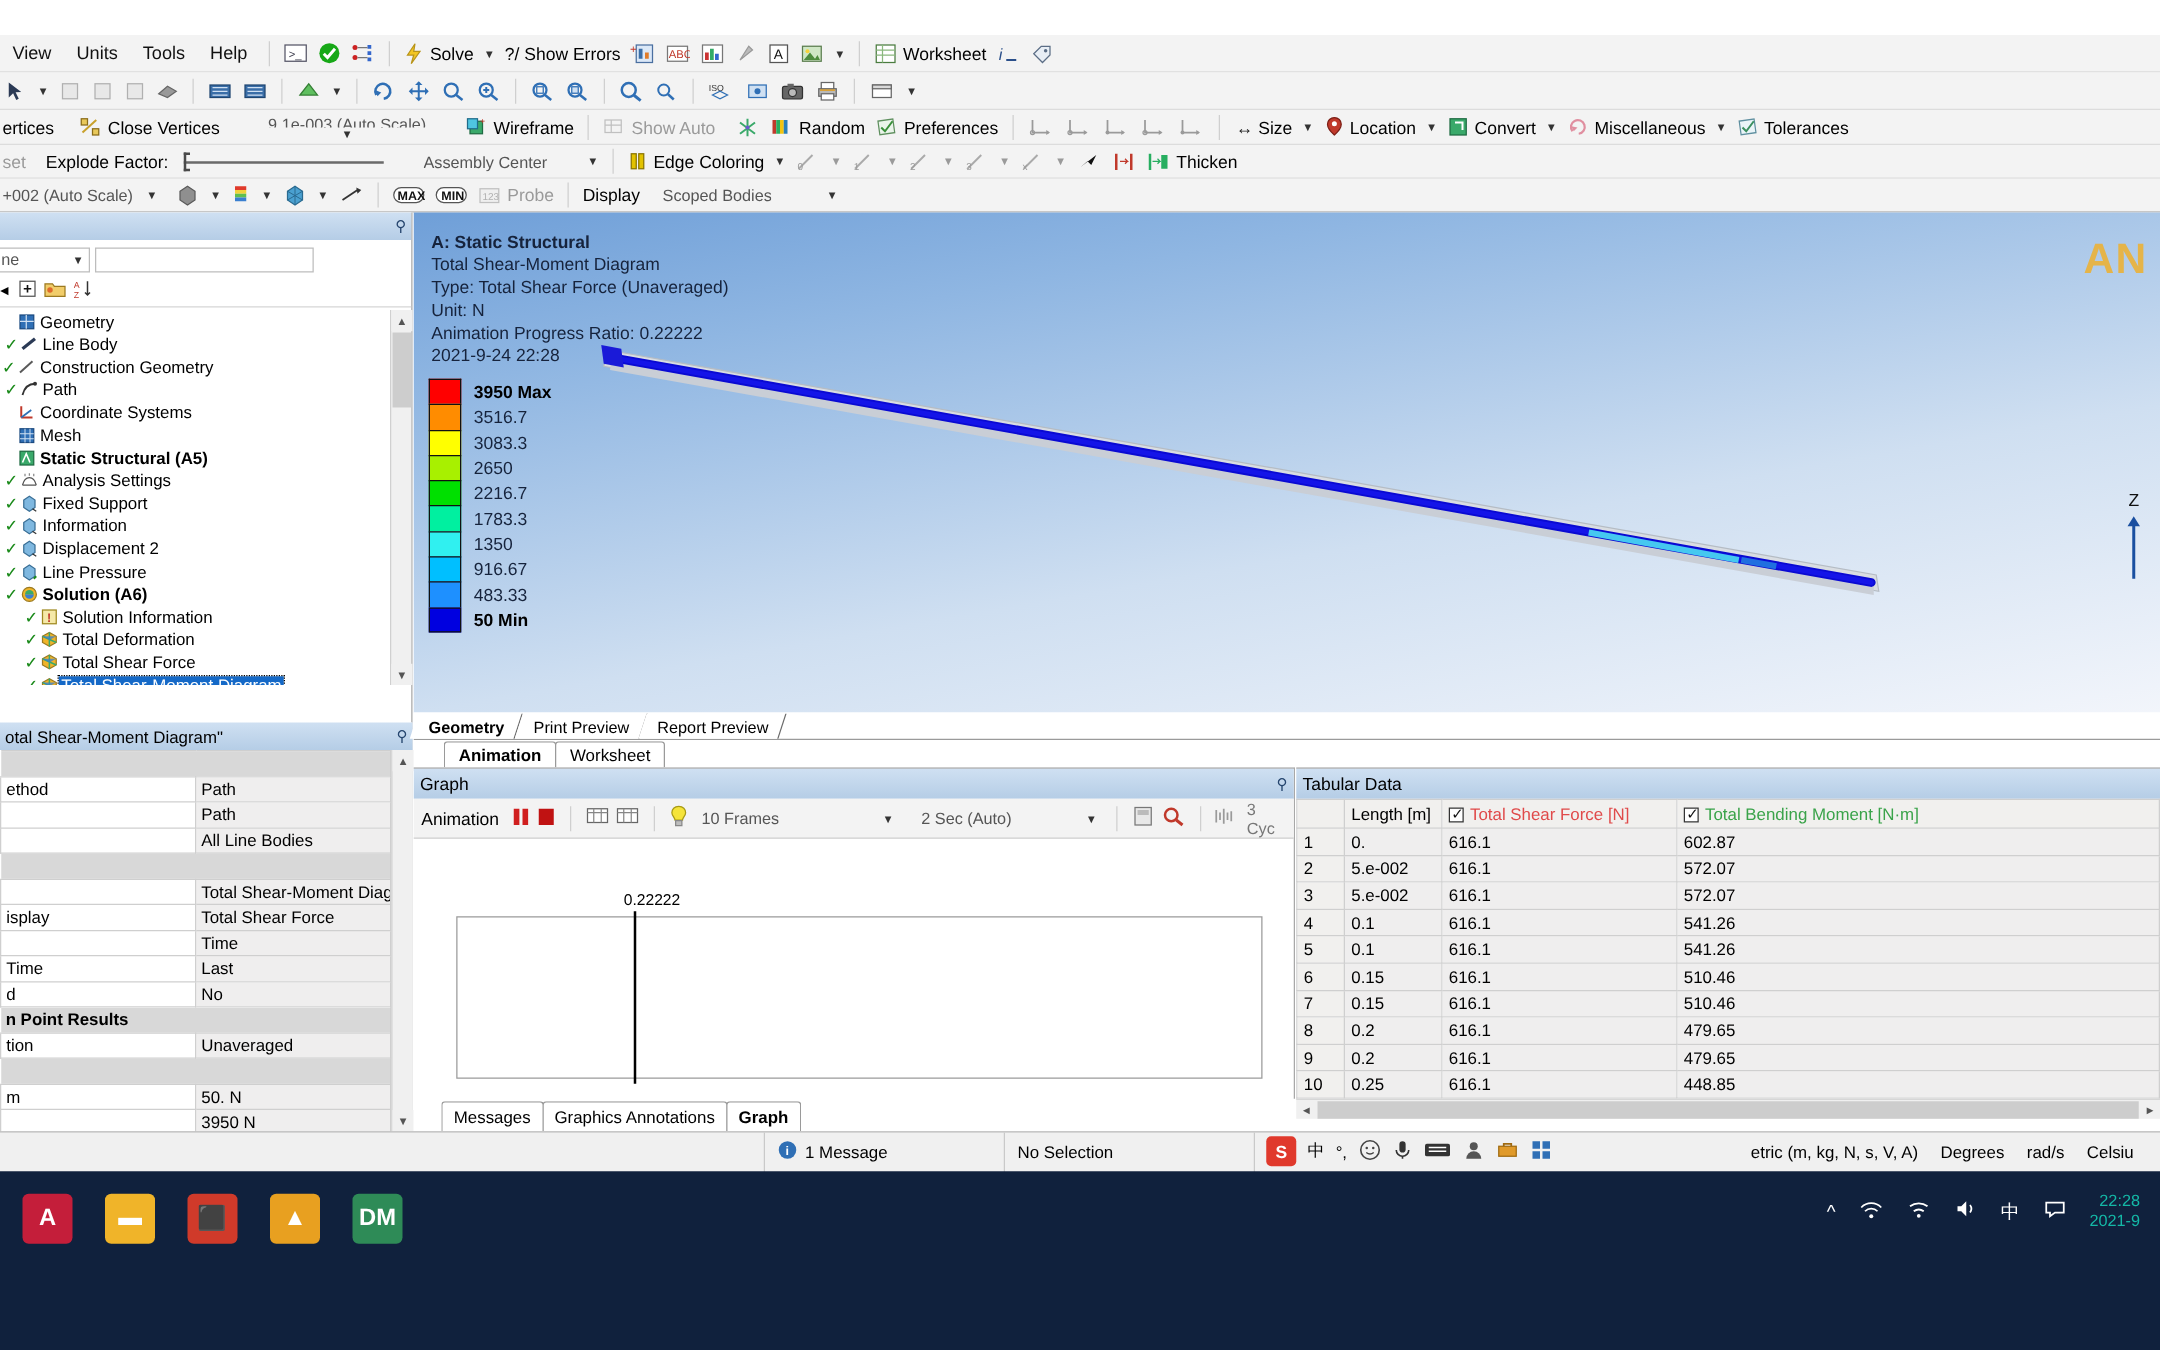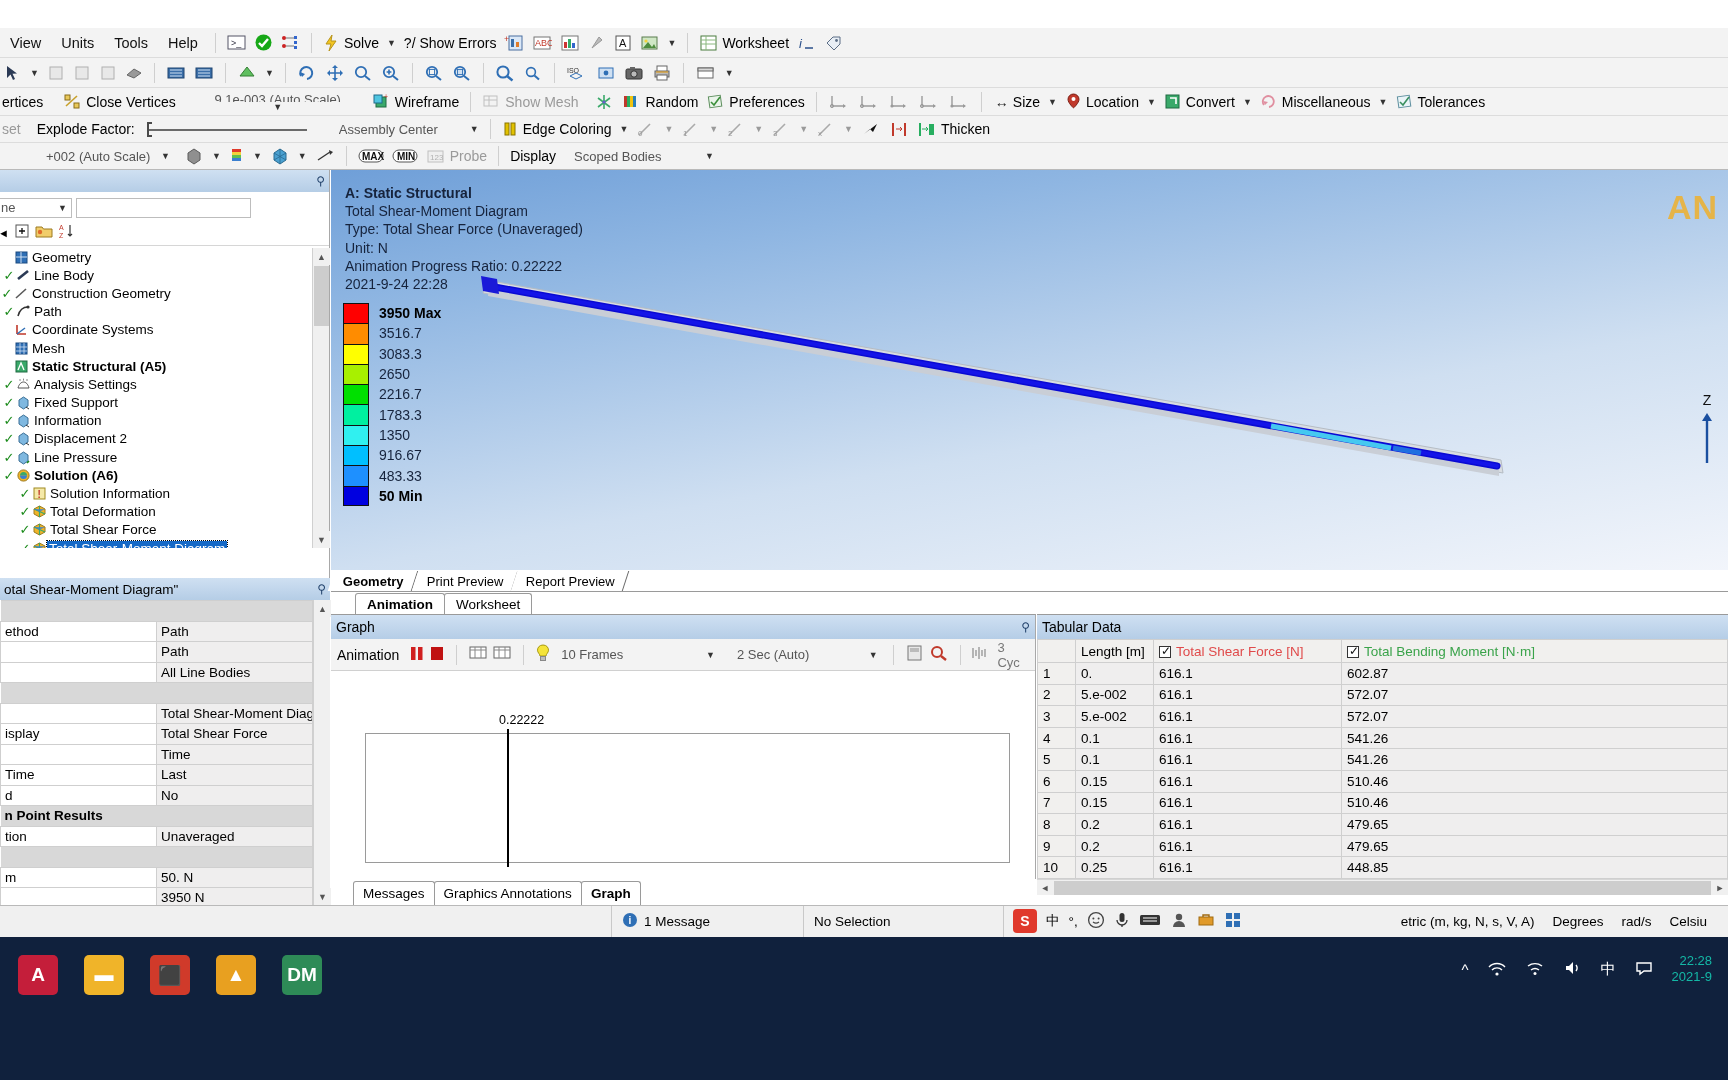"Show Mesh" span { text: Mesh -> Auto }
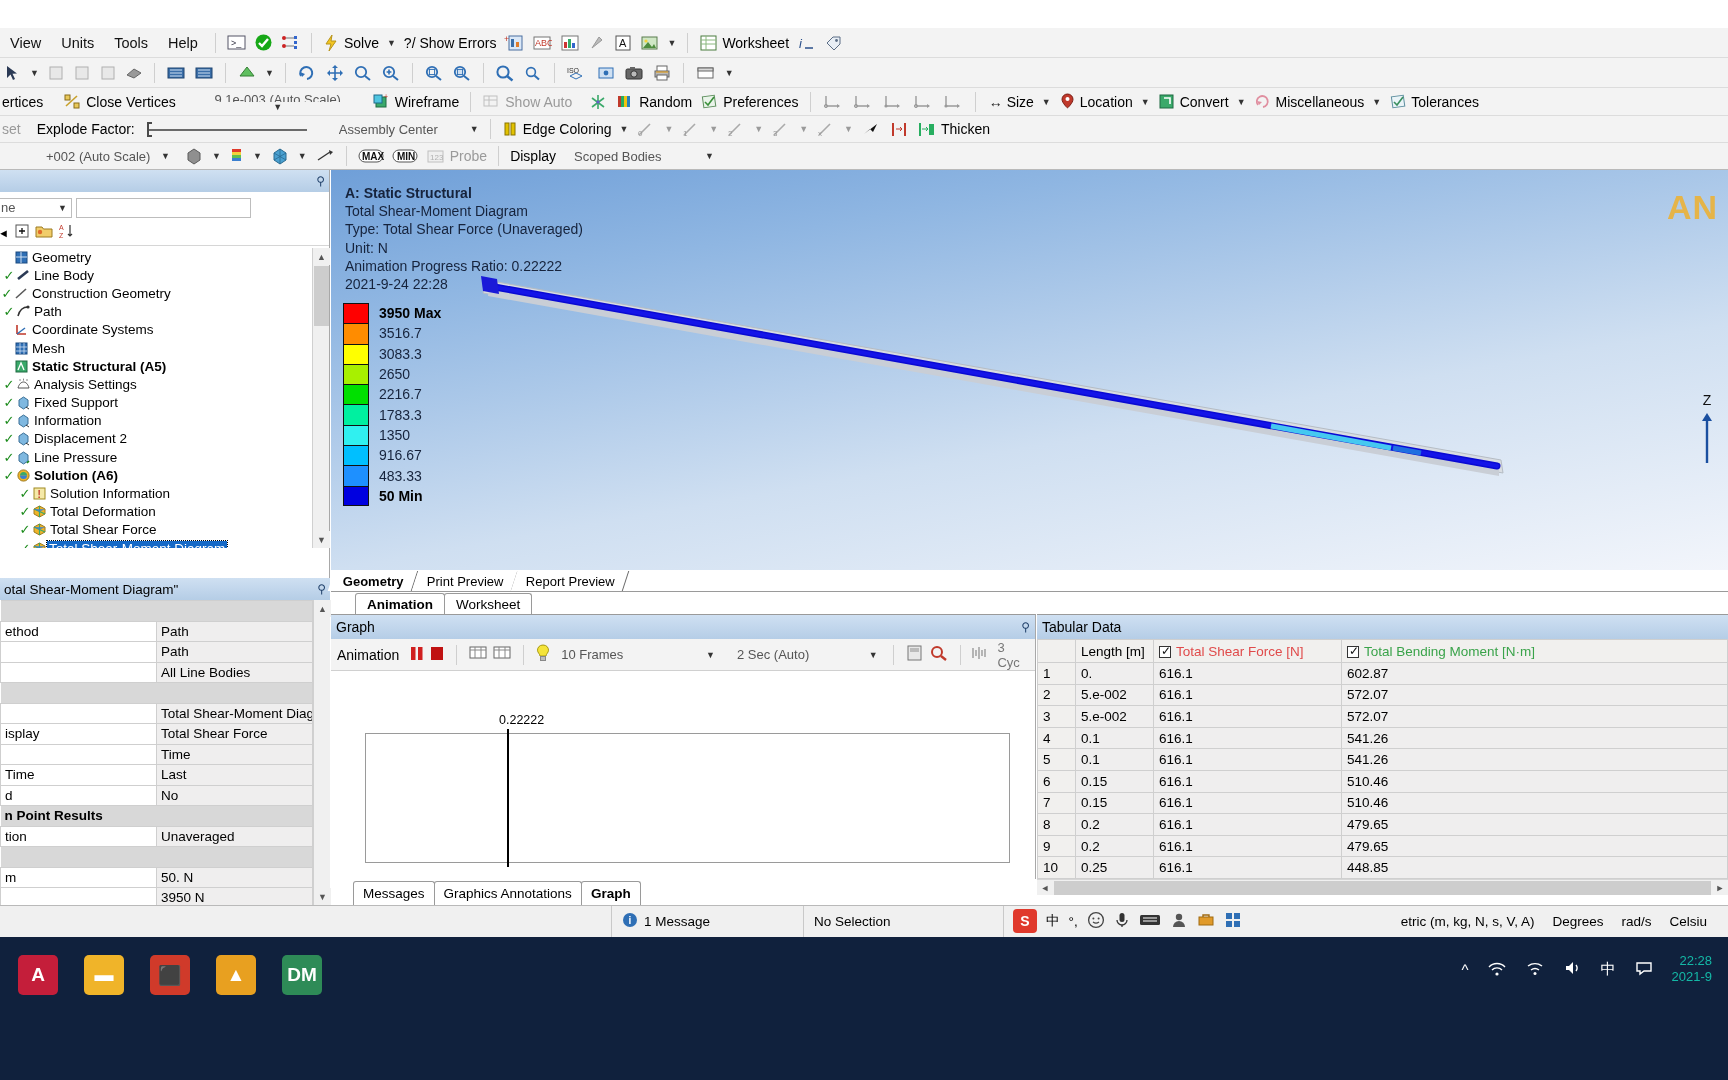"+002 (Auto Scale)" .tbrow.r4 { padding-left: 44px -> none }
